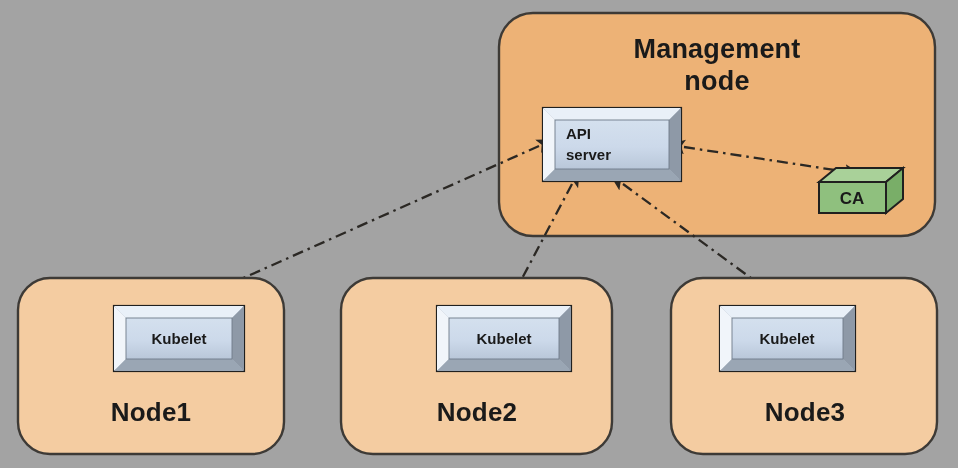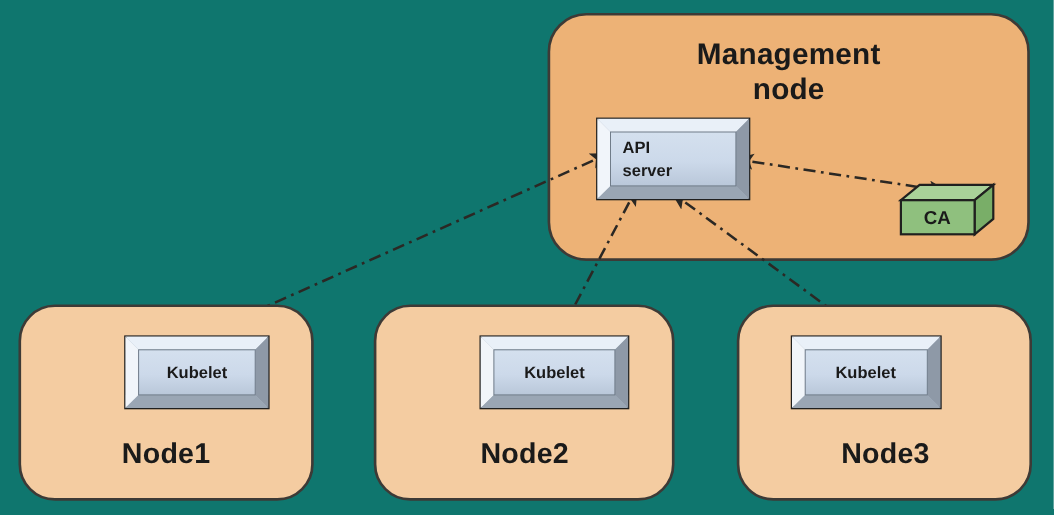"Management" #diagram-root { background: #0f766e -> #a3a3a3 }
